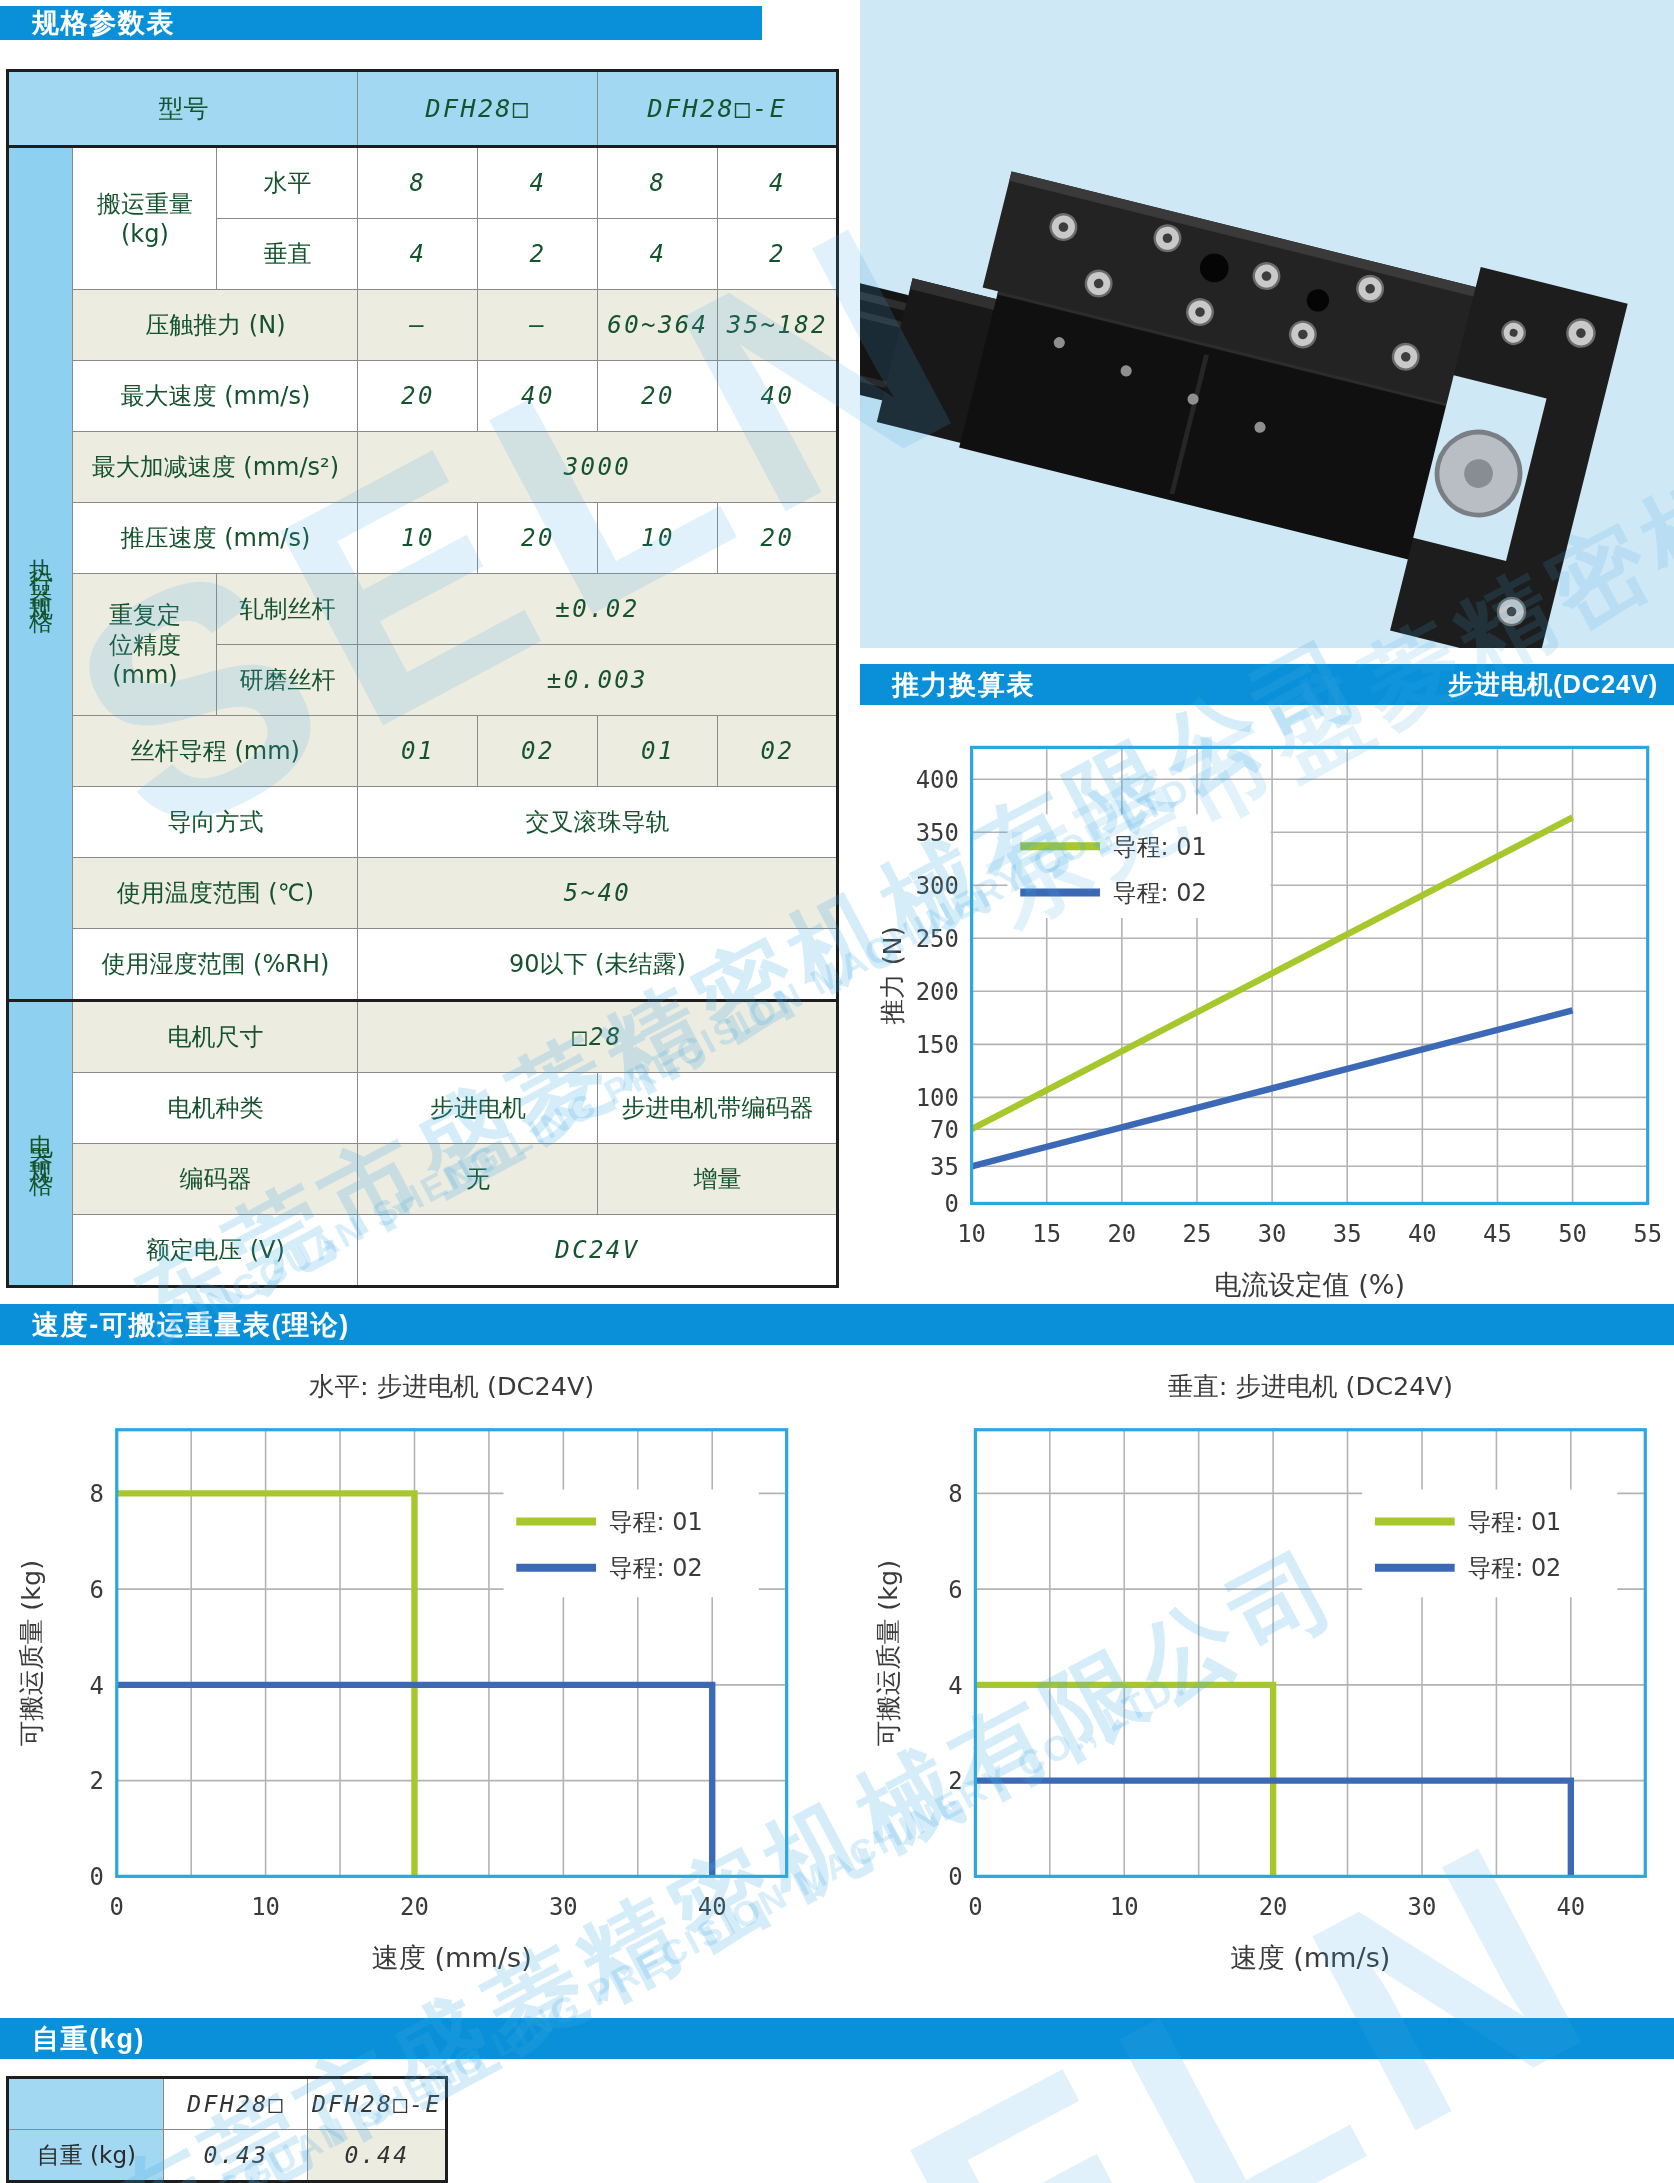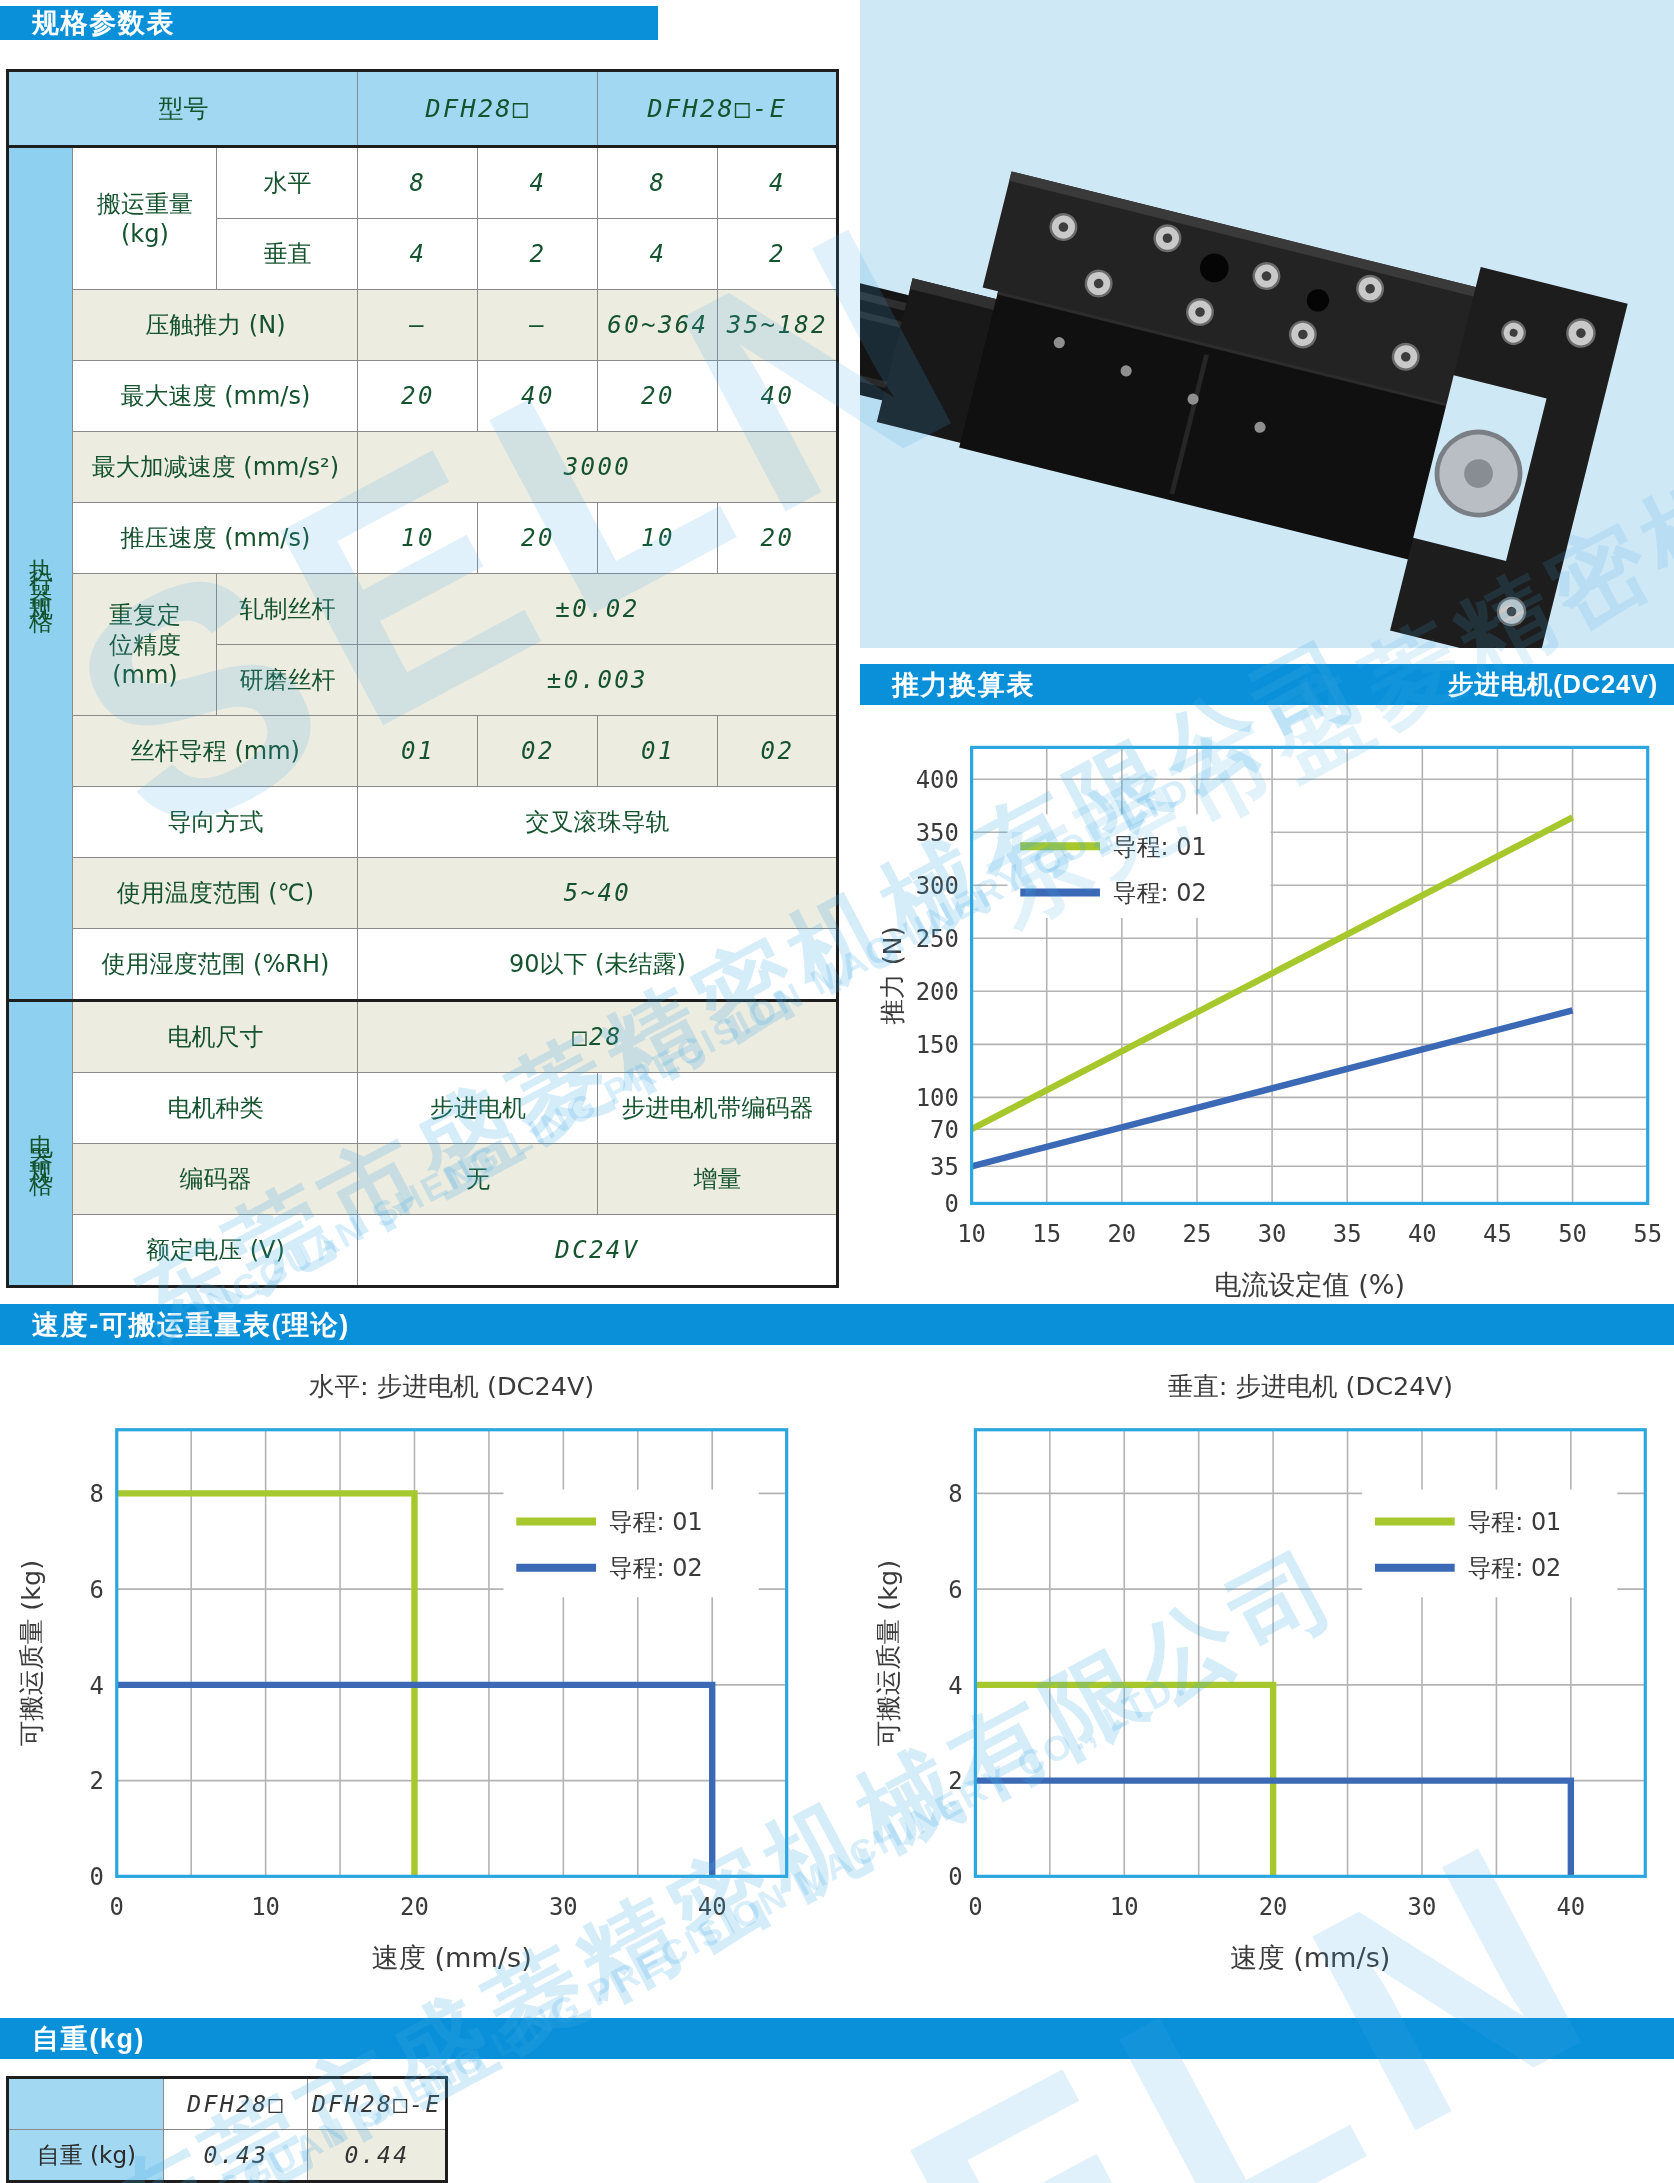"规格参数表" div.bar { width: 658px -> 762px }
